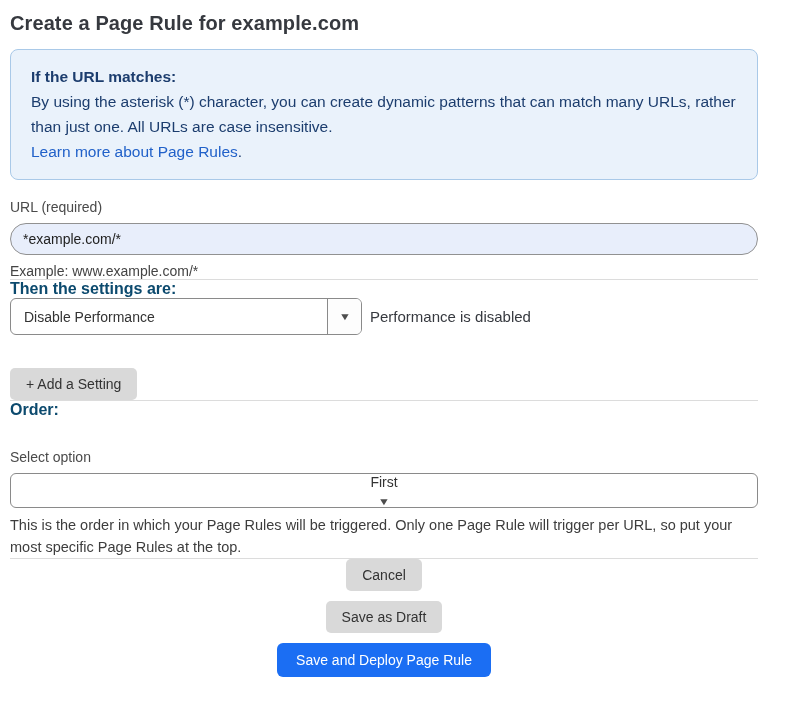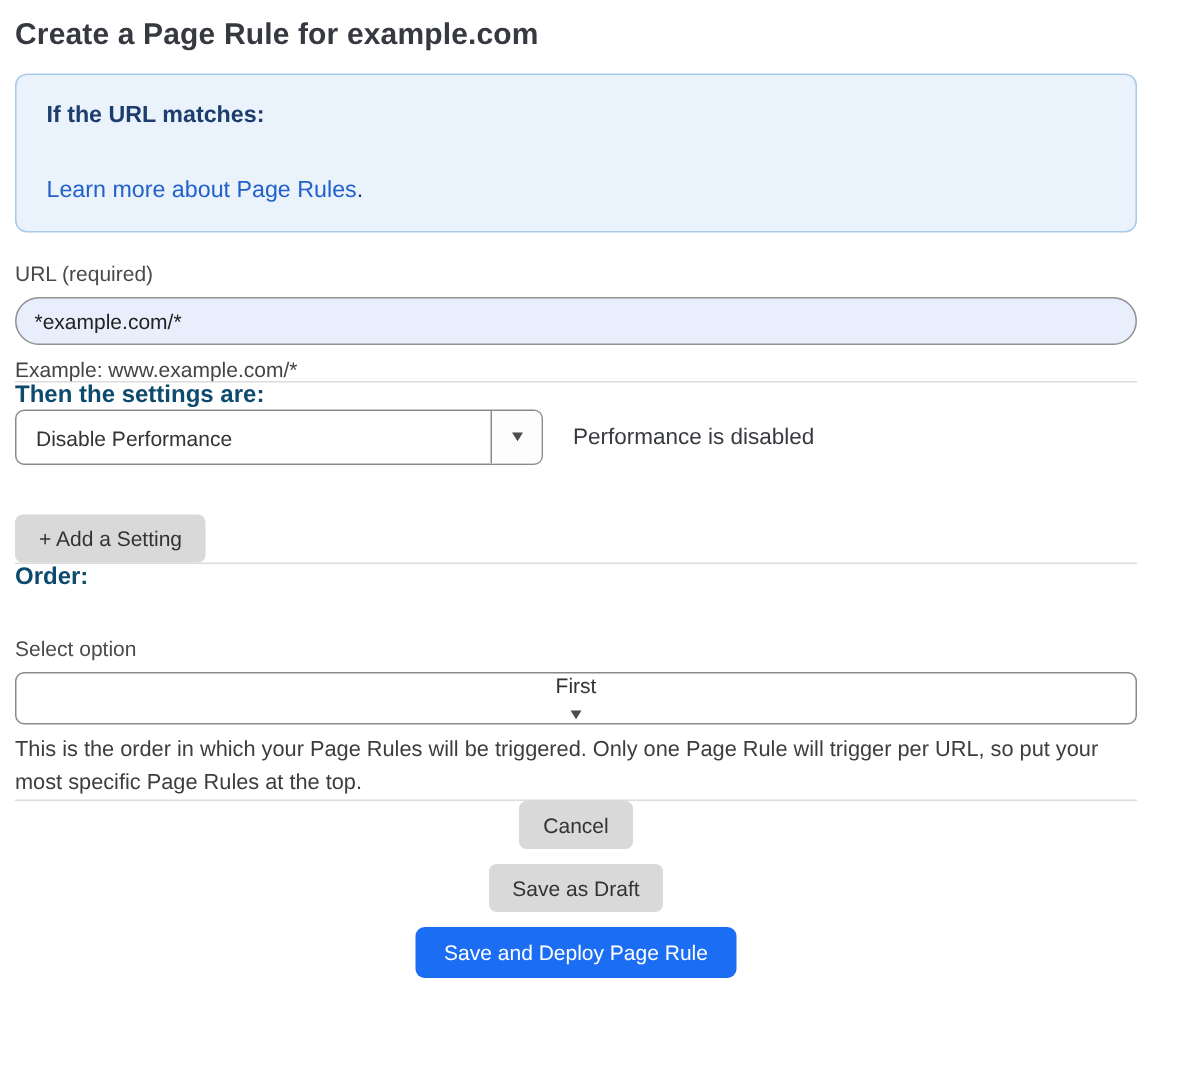"By using the asterisk (*)" span { html: none -> <span>By using the asterisk (*) character, you can create dynamic patterns that can match many URLs, rather than just one. All URLs are case insensitive.</span> }
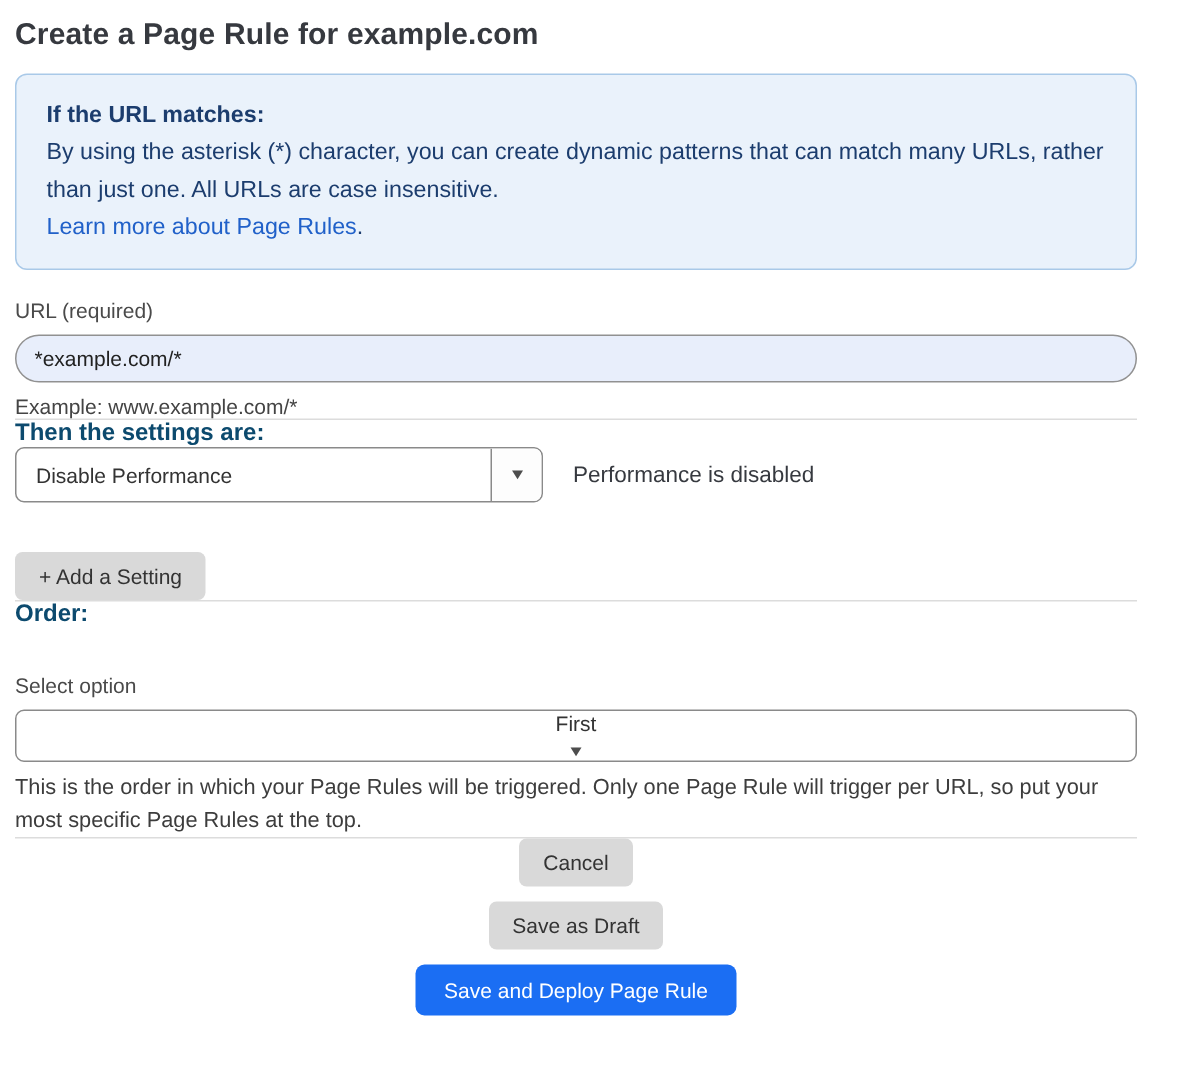"Performance is disabled" .setting-status { margin-left: 20px -> 8px }
